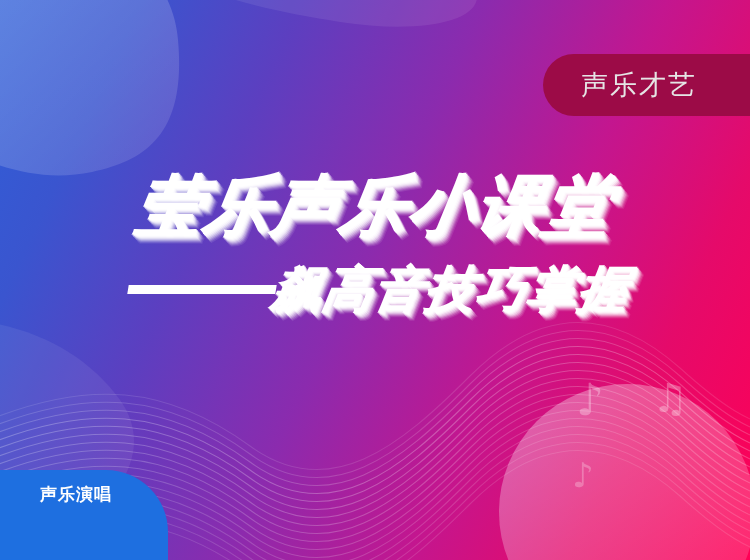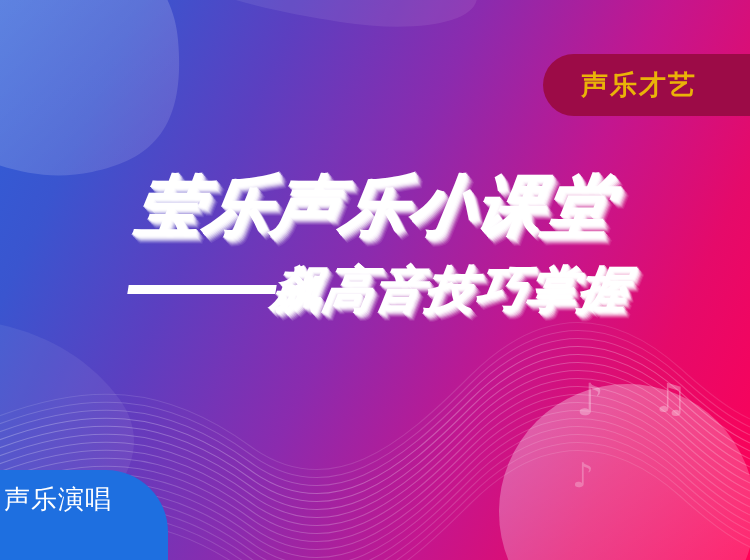"声乐才艺" .ribbon-badge .ribbon-text { color: #eab308 -> #e5e5e5; font-weight: bold -> normal }
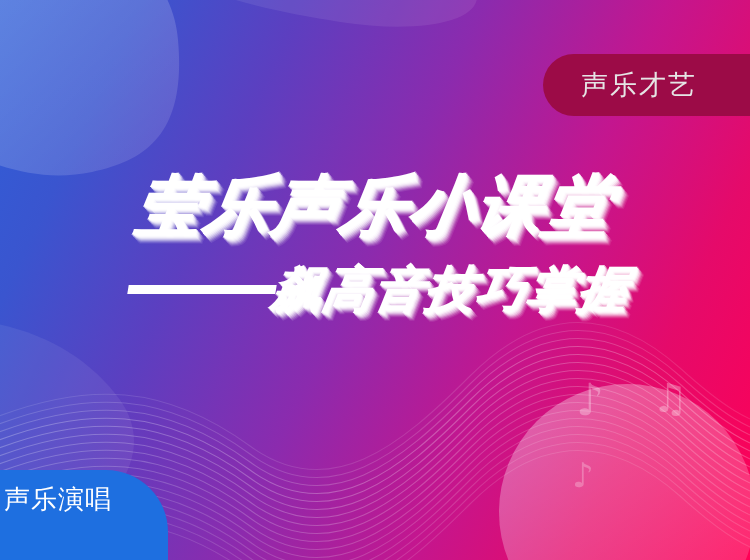"声乐演唱" .corner-badge .corner-text { font-size: 26px -> 17px; font-weight: normal -> bold }
